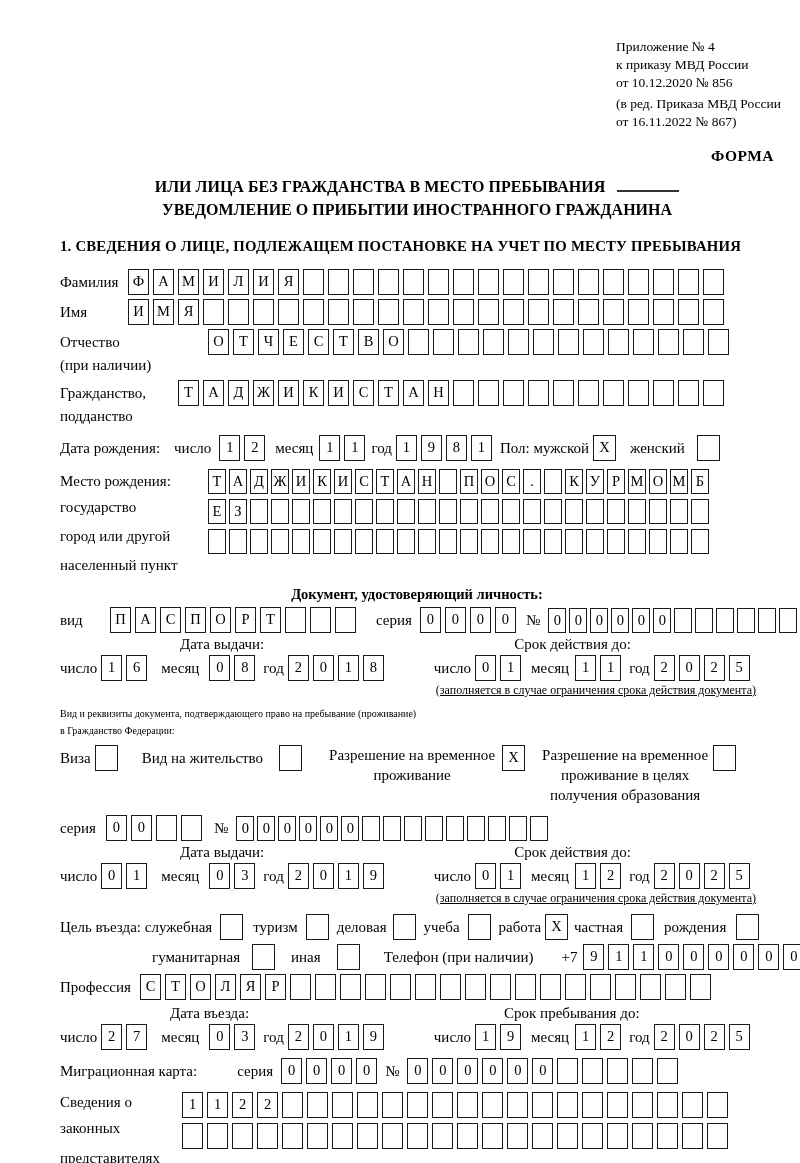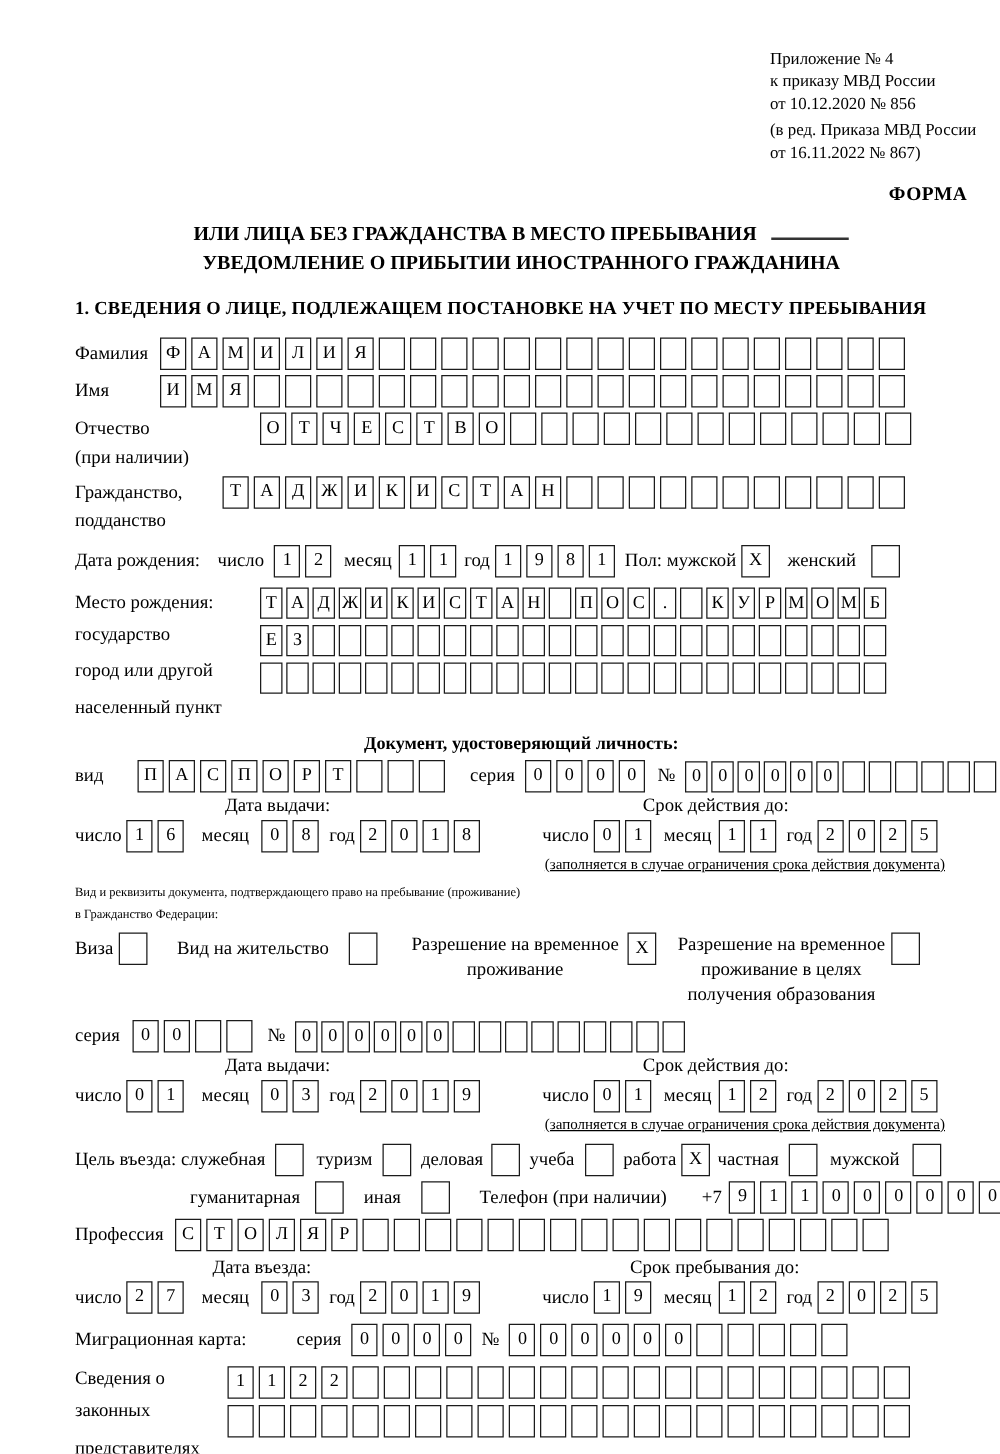"мужской" span.lbl { text: мужской -> рождения }
